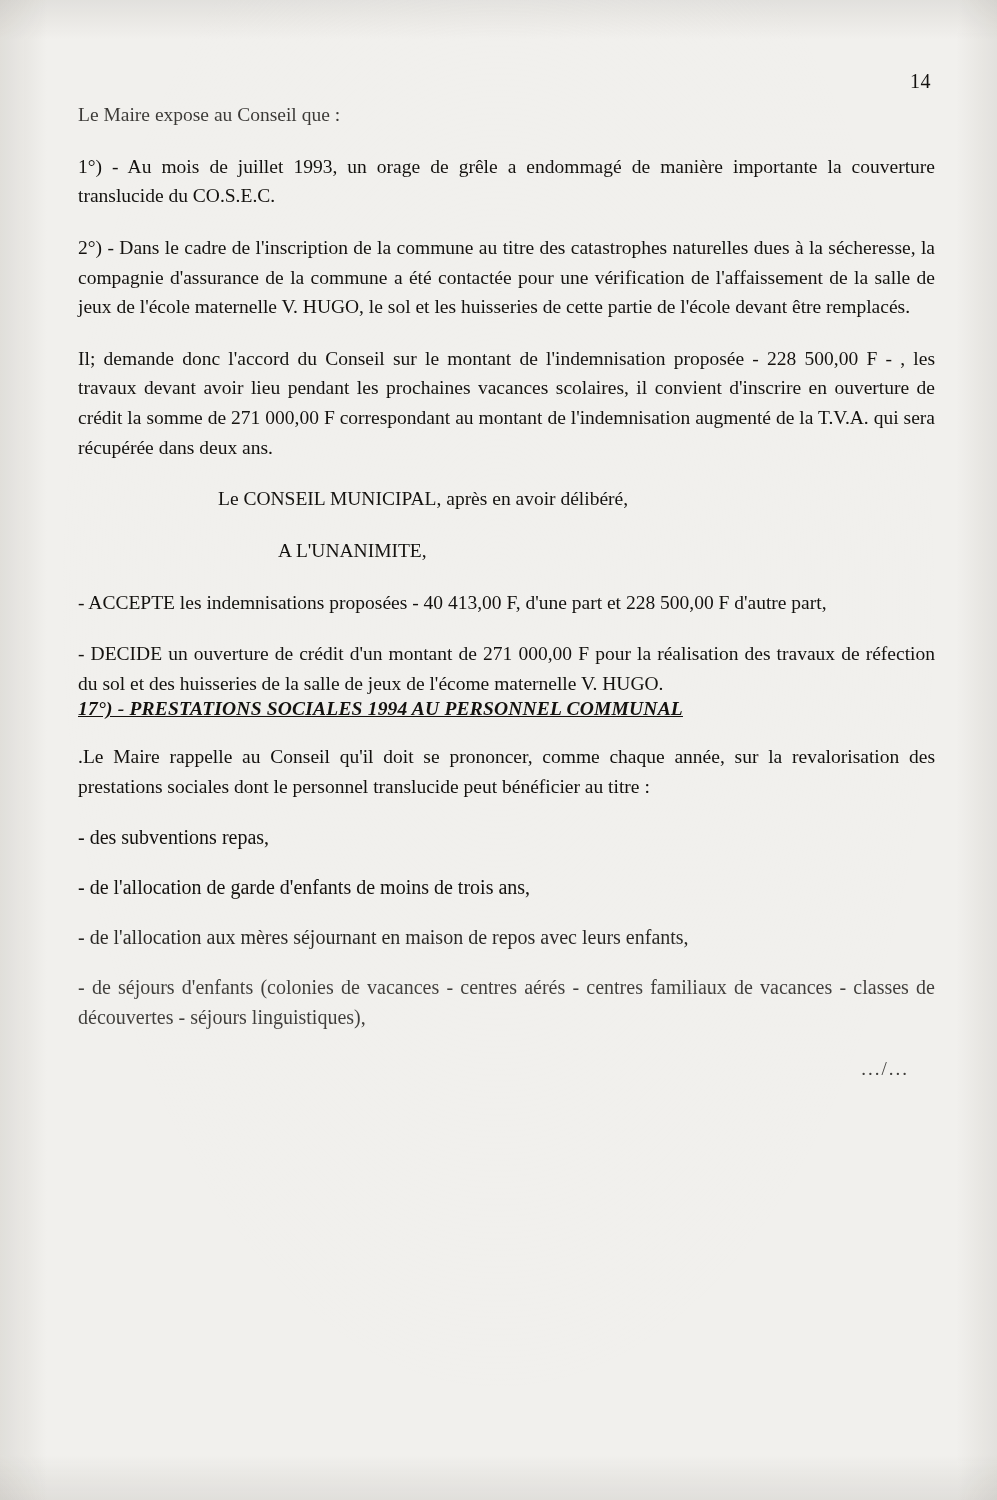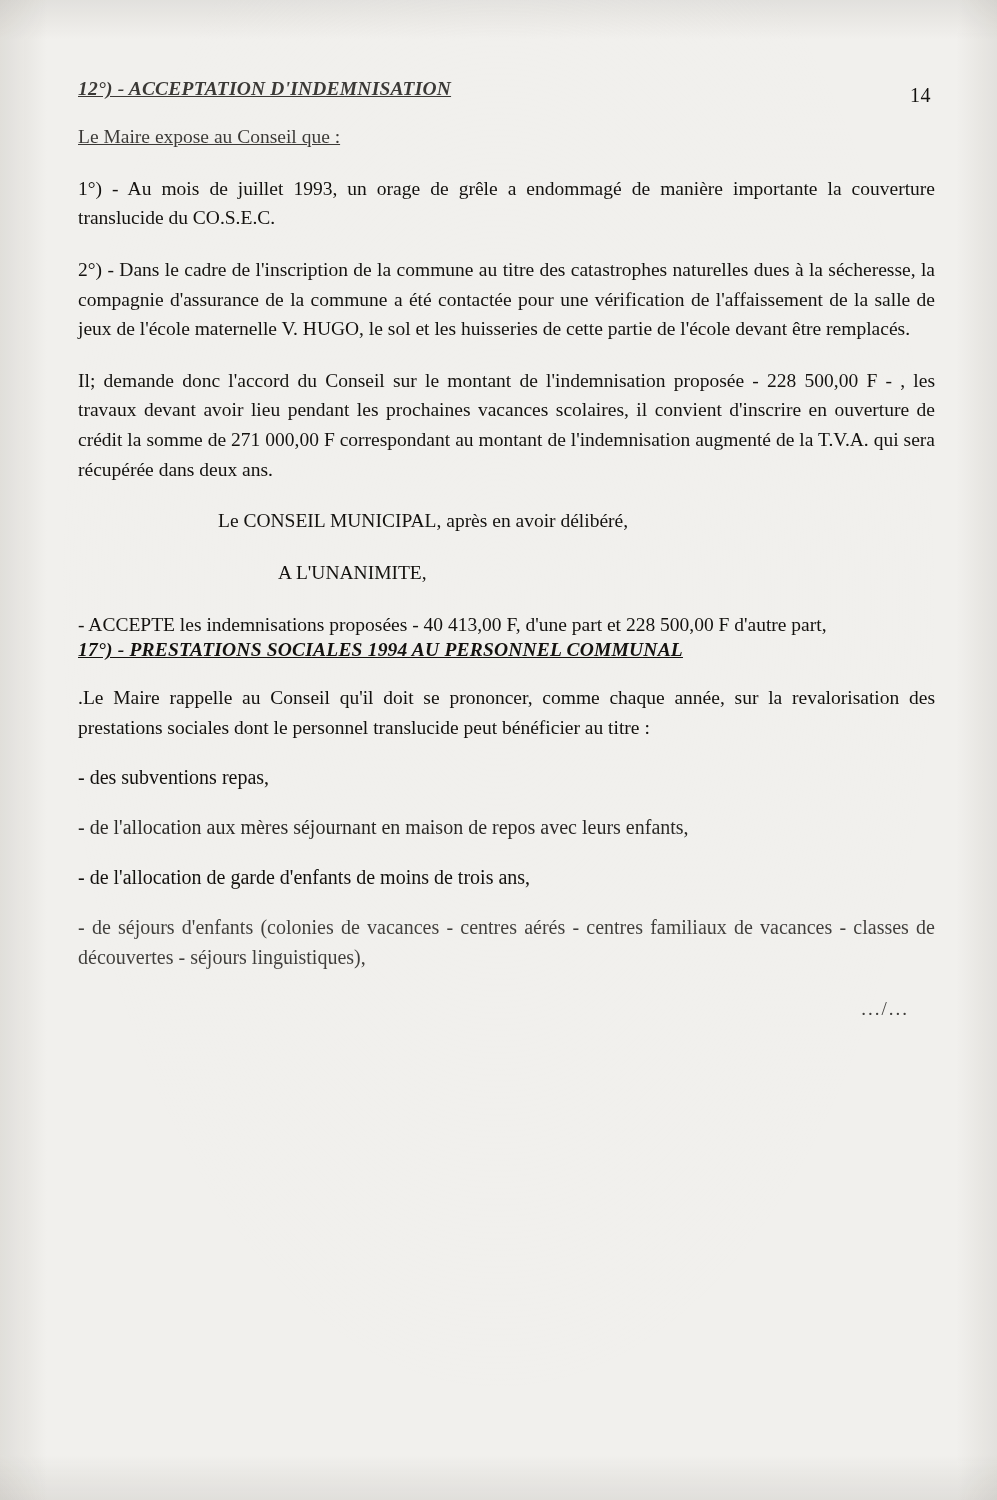"12°) - ACCEPTATION D'INDEMNISATION" h2.heading { html: <h2>12°) - ACCEPTATION D'INDEMNISATION</h2> -> none }
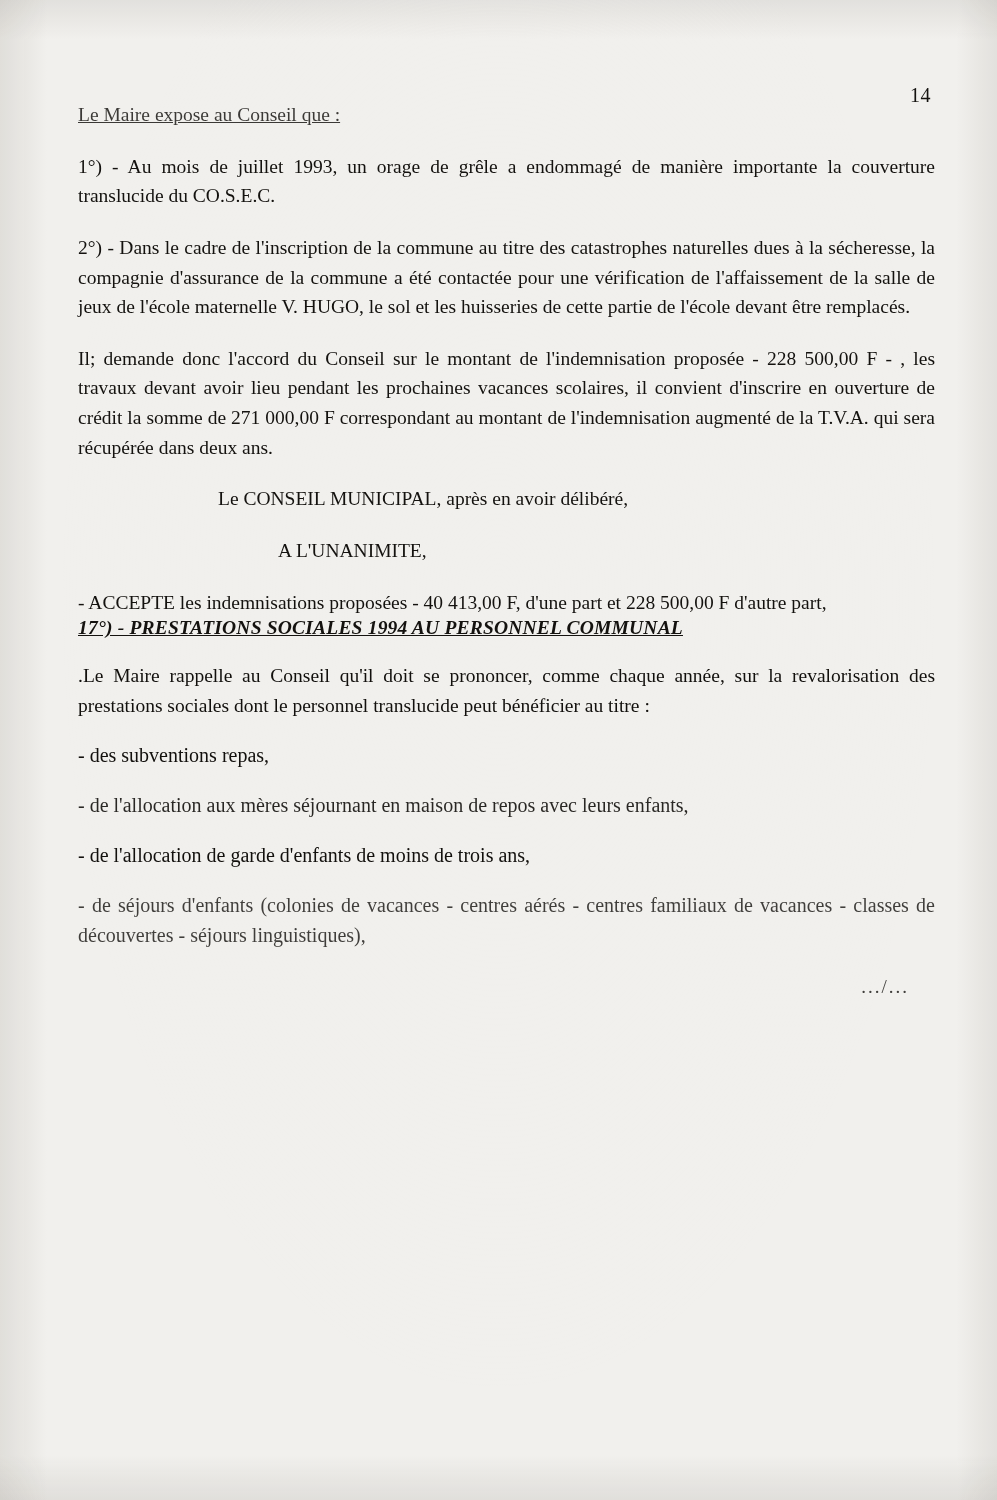"14" .page-number { top: 84px -> 70px }
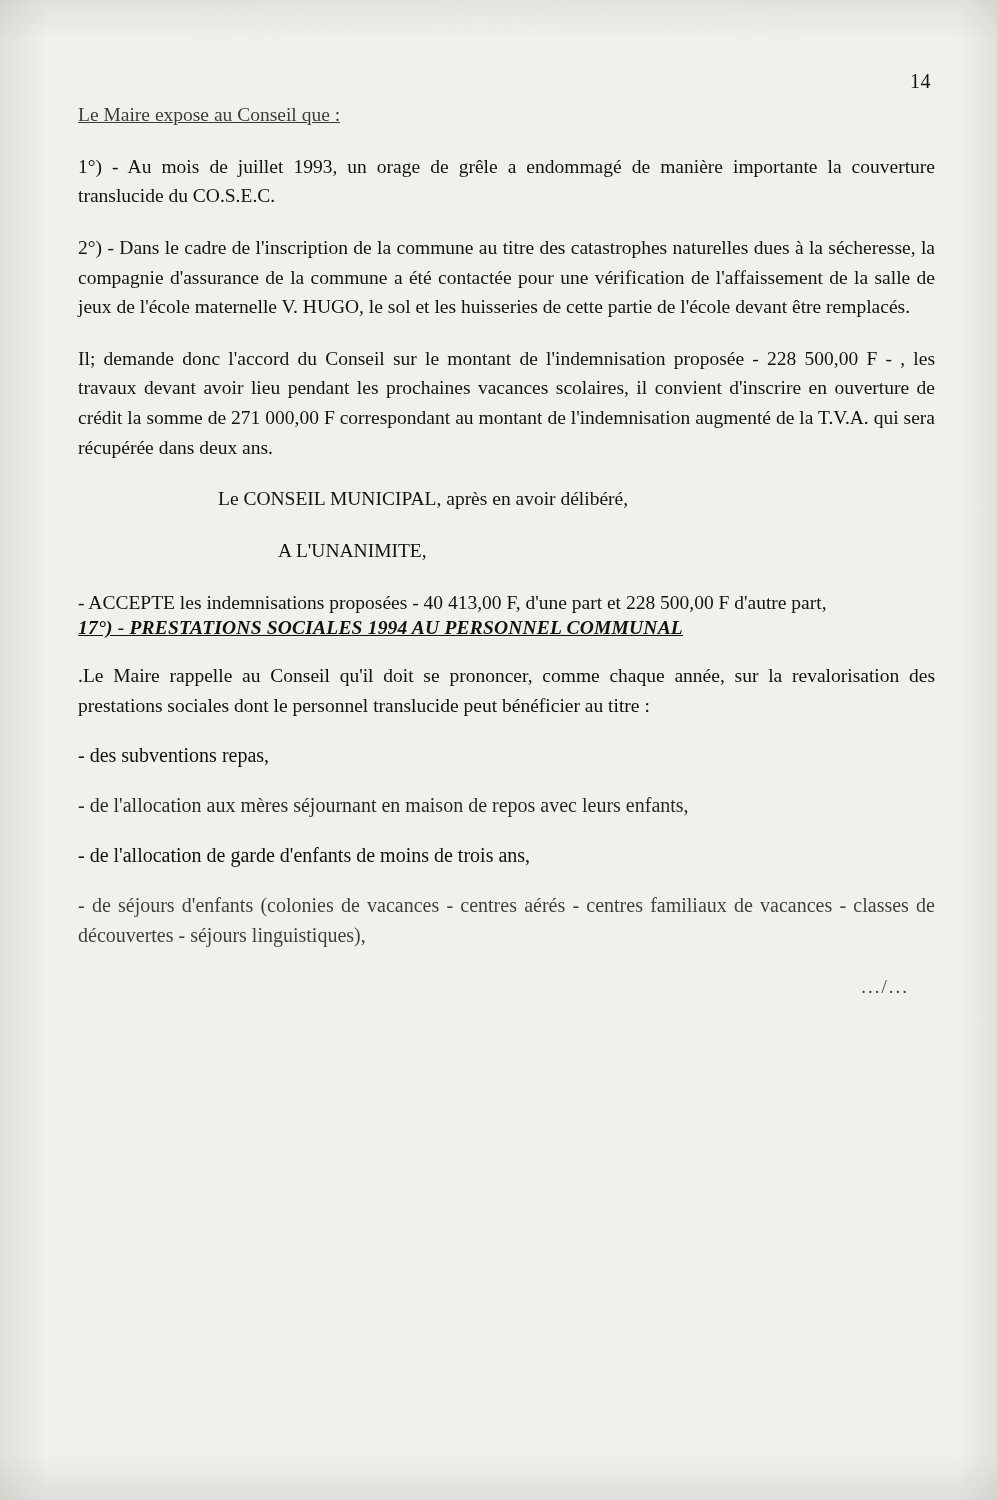"Le Maire expose au Conseil" .faded { text-decoration: underline -> none }
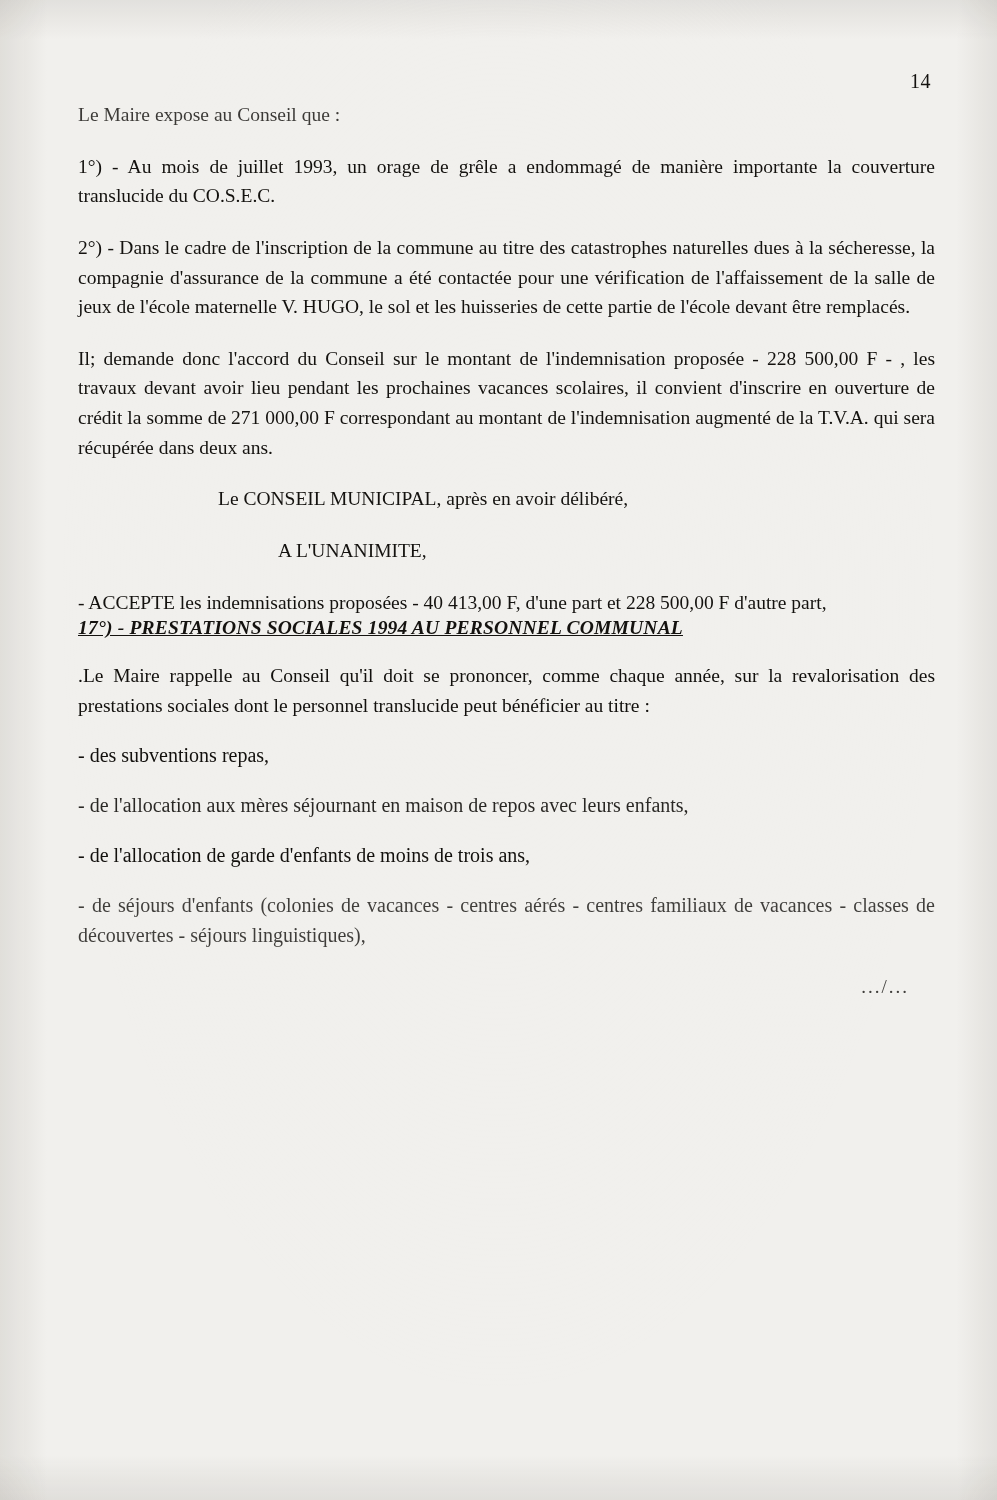"- DECIDE un ouverture de" p.para { html: none -> <p>- DECIDE un ouverture de crédit d'un montant de 271 000,00 F pour la réalisation des travaux de réfection du sol et des huisseries de la salle de jeux de l'écome maternelle V. HUGO.</p> }
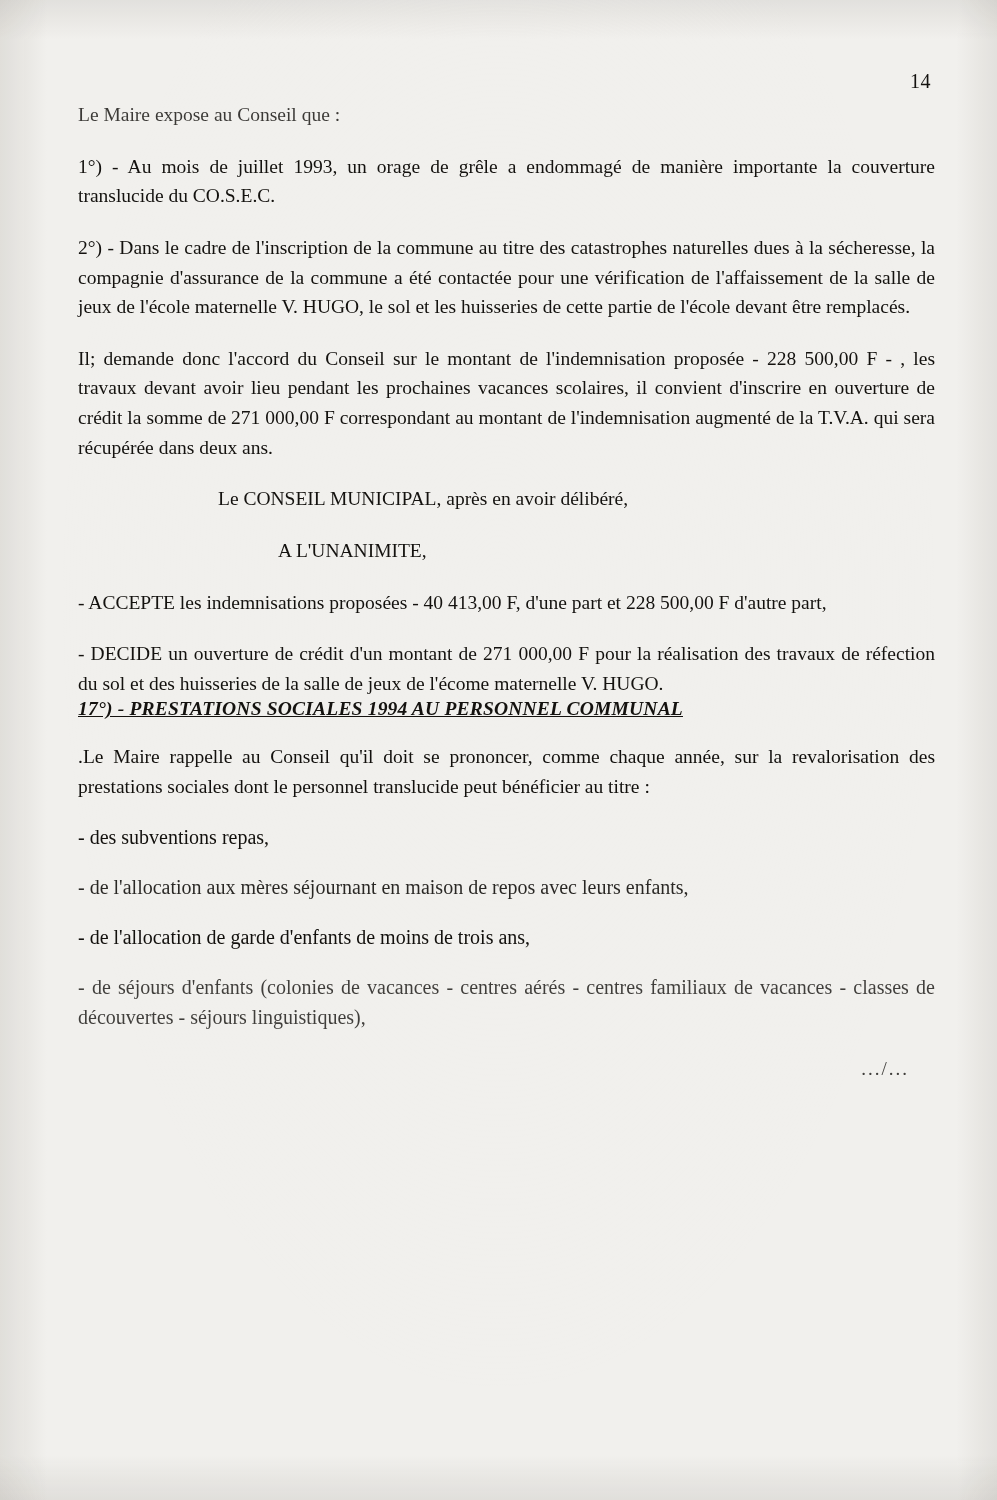"- de l'allocation aux mères" p.list-item { order: before "- de l'allocation de garde" -> after "- de l'allocation de garde" }
